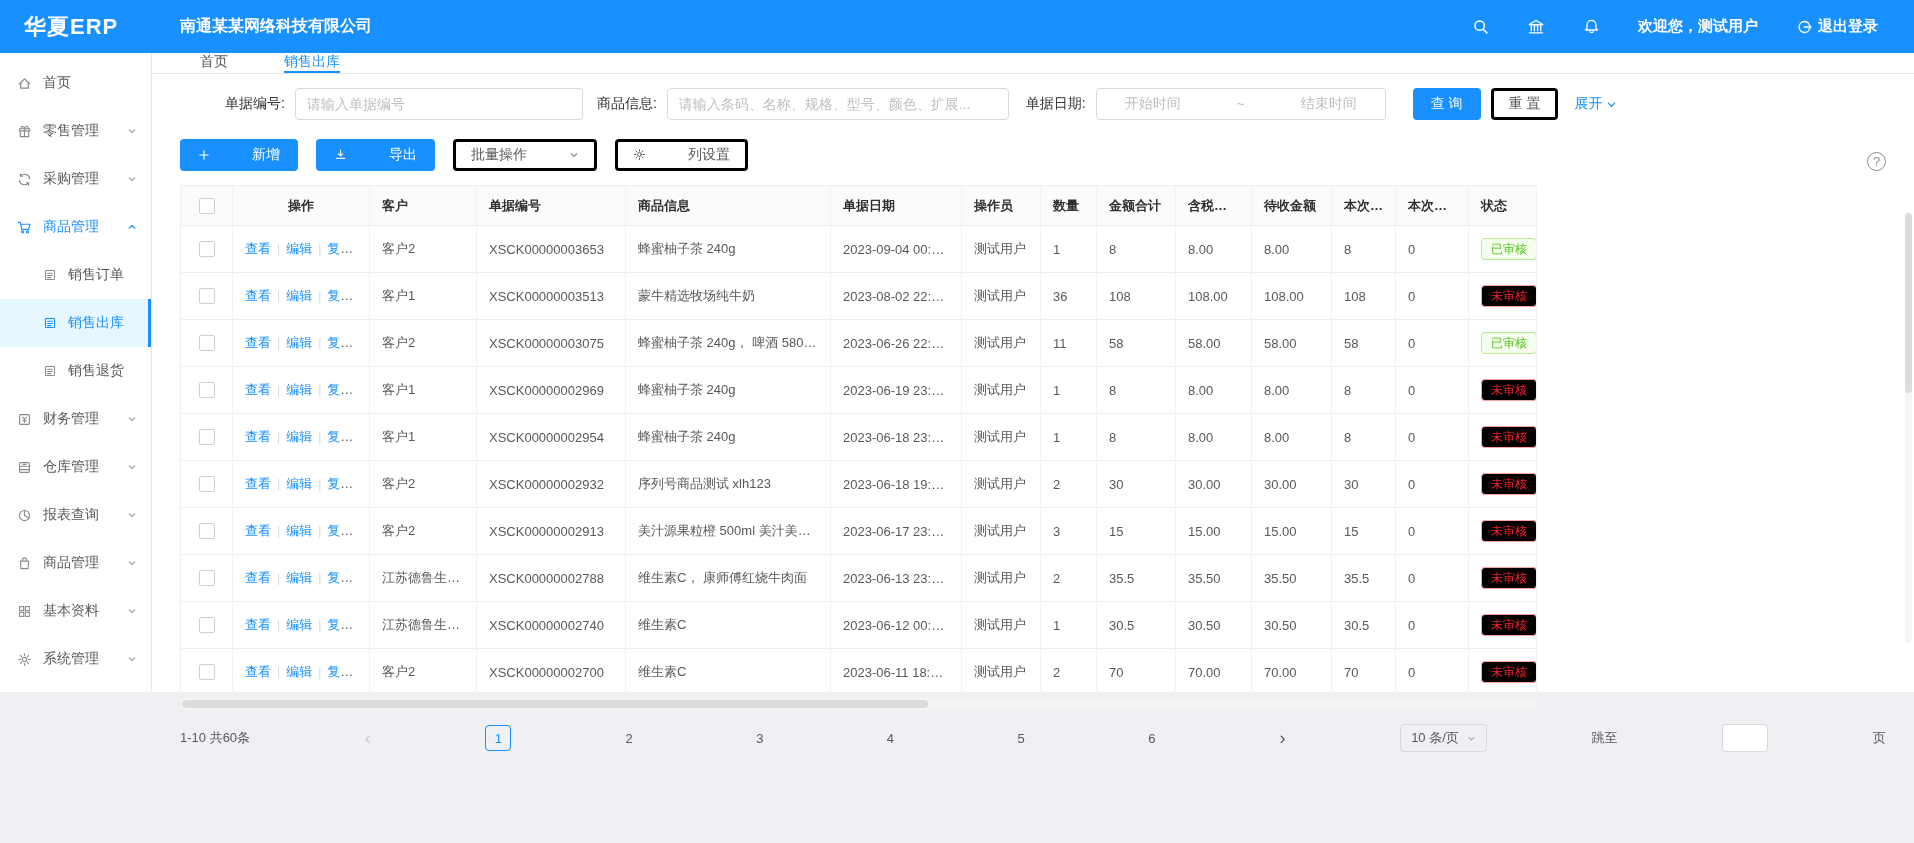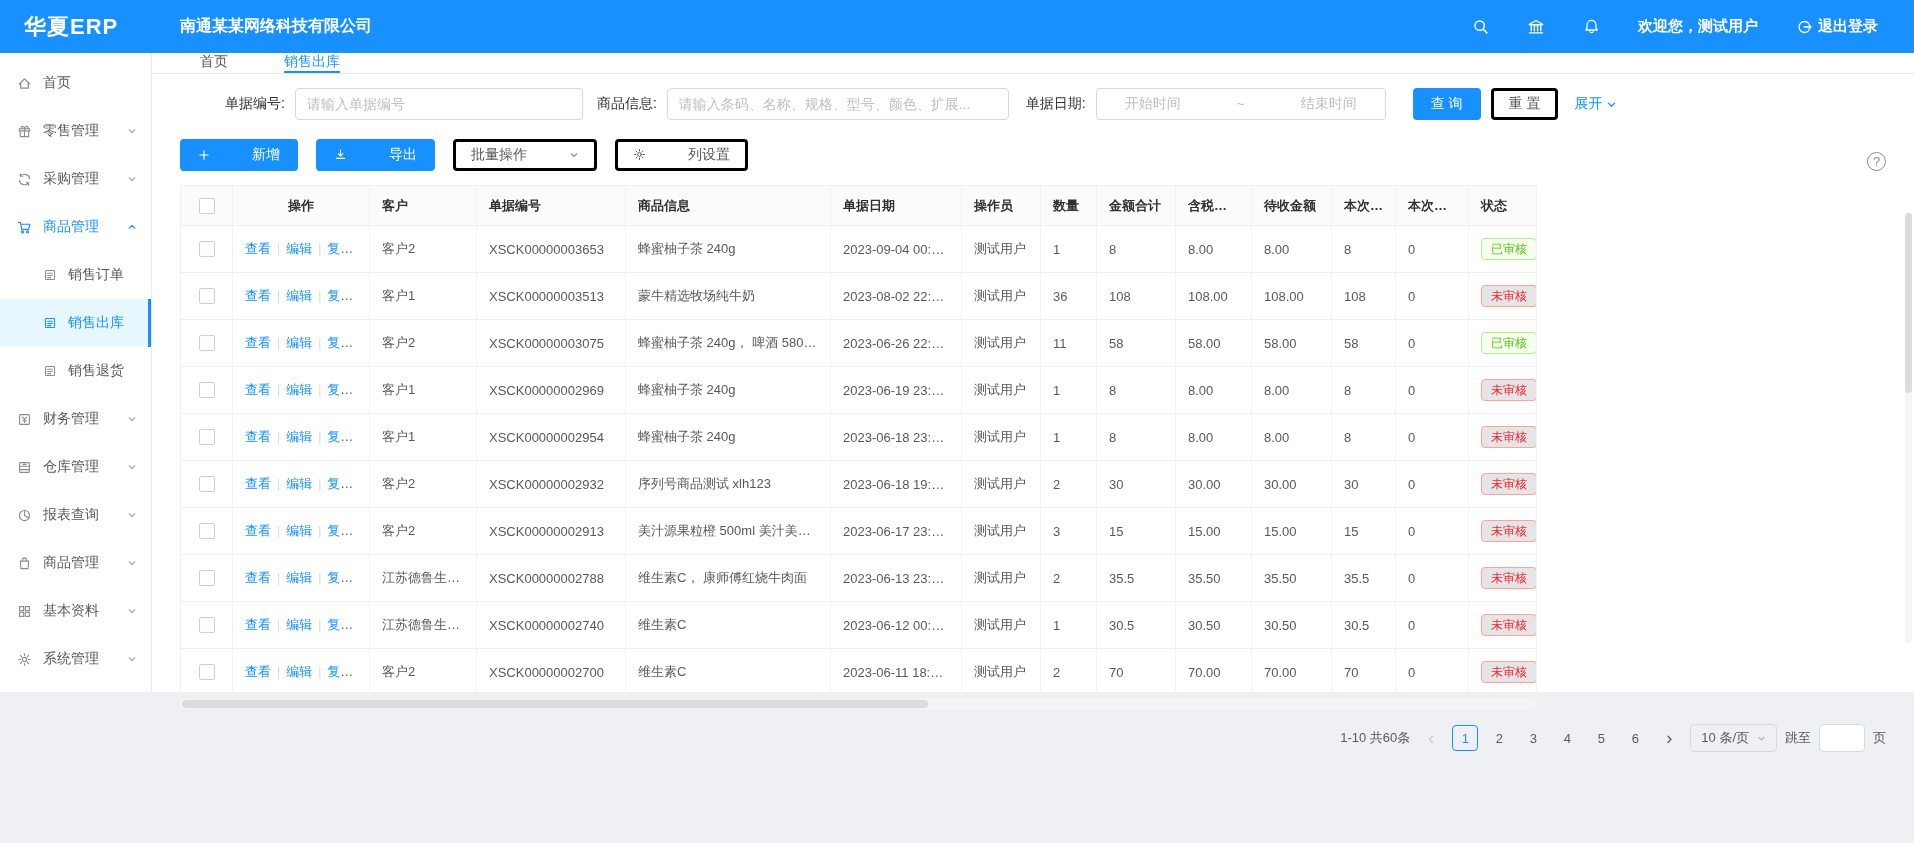"未审核" .badge.no { background: #e5e5e5 -> #000000 }
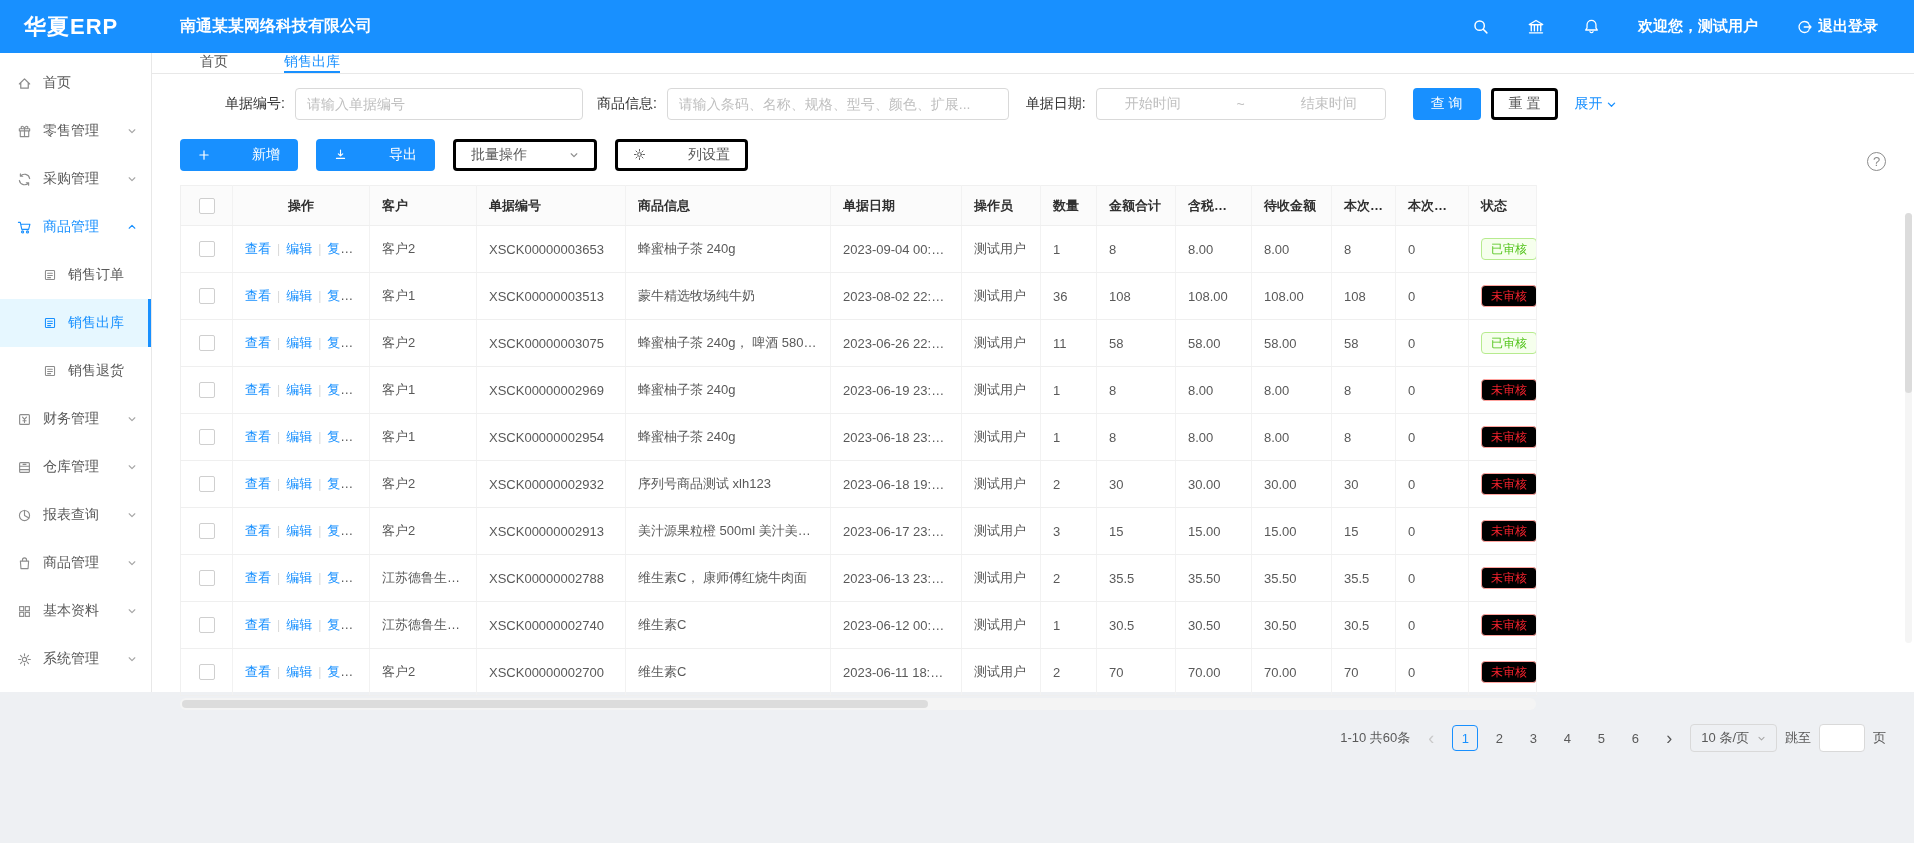"1-10 共60条" .pagination { justify-content: flex-end -> space-between }
